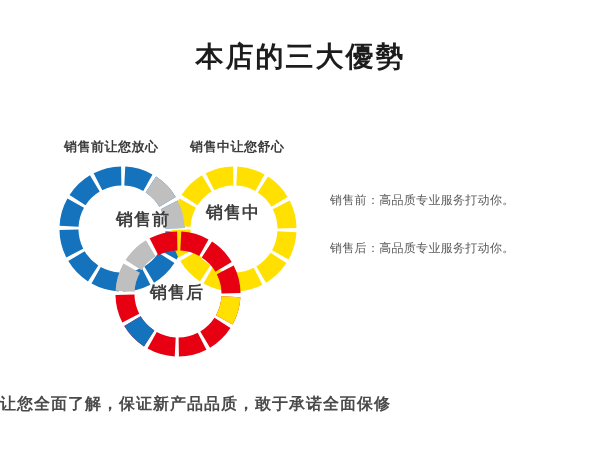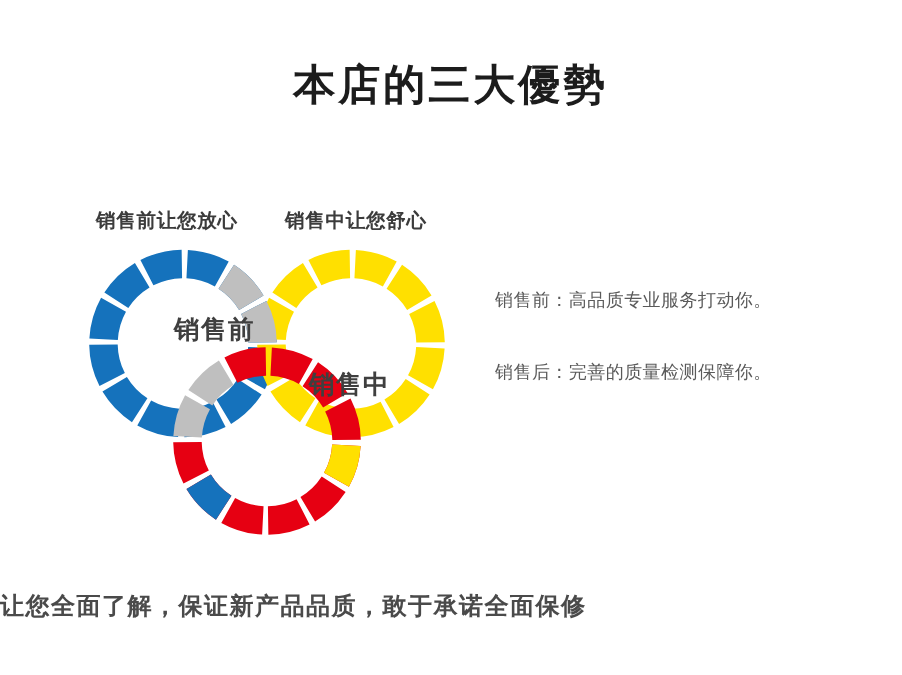"销售中" .lbl-mid { margin-top: 44px -> none }
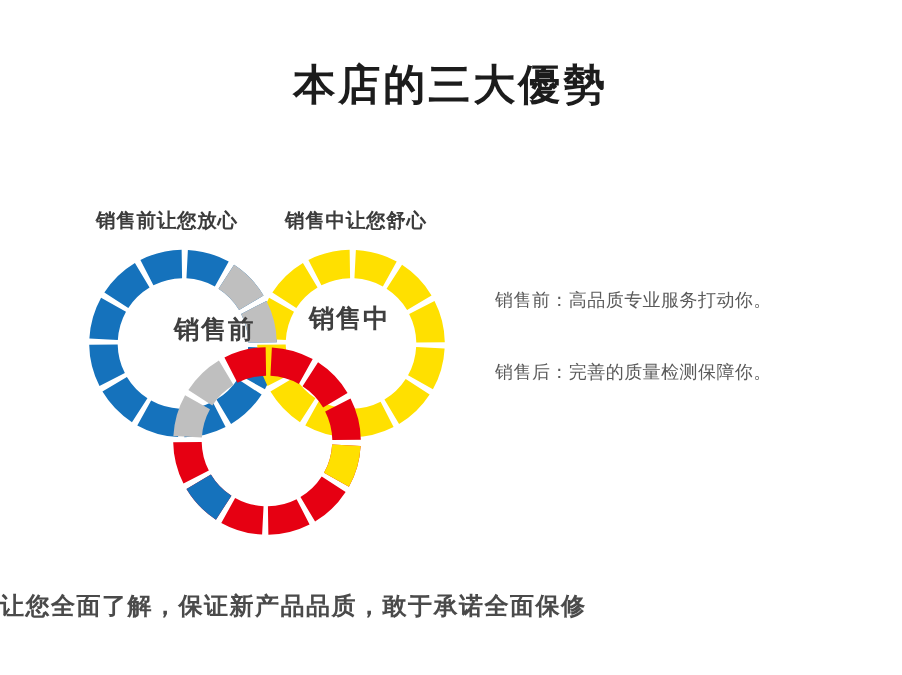"销售后：完善的质量检测保障你。" div.bullet { text: 完善的质量检测保障 -> 高品质专业服务打动 }
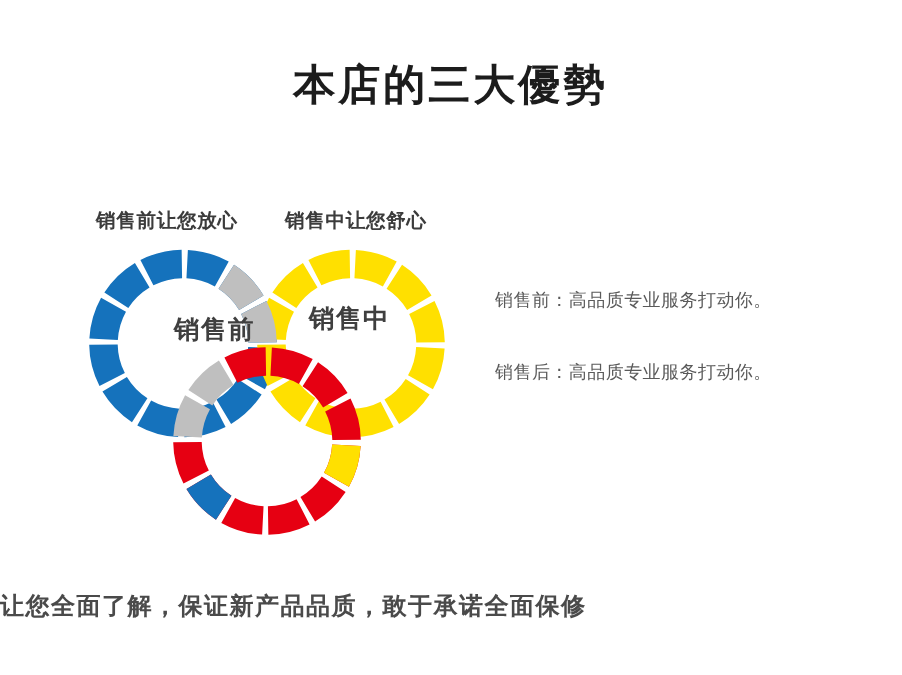"销售后" div.ring-label { html: none -> <div>销售后</div> }
